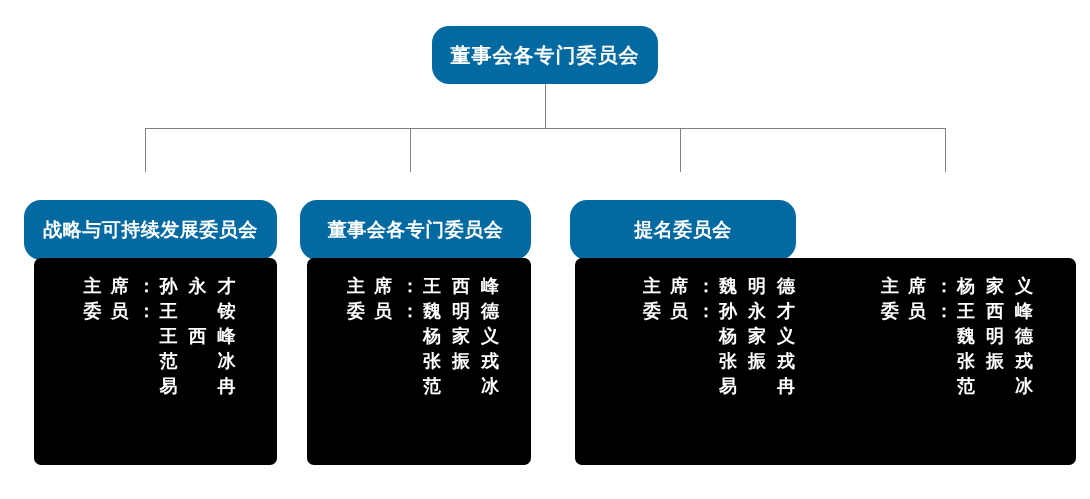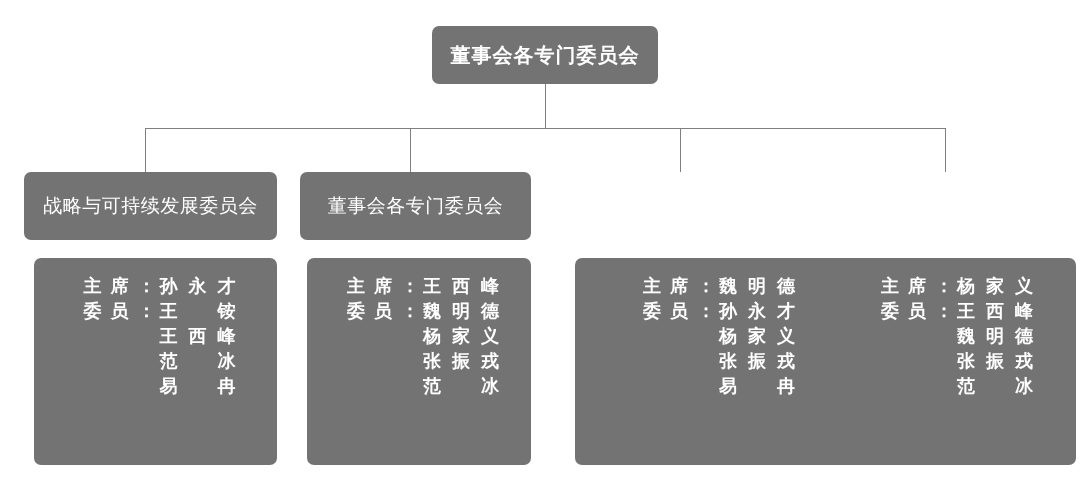"董事会各专门委员会" .node { background: #737373 -> #0369a1; border-radius: 7px -> 17px }
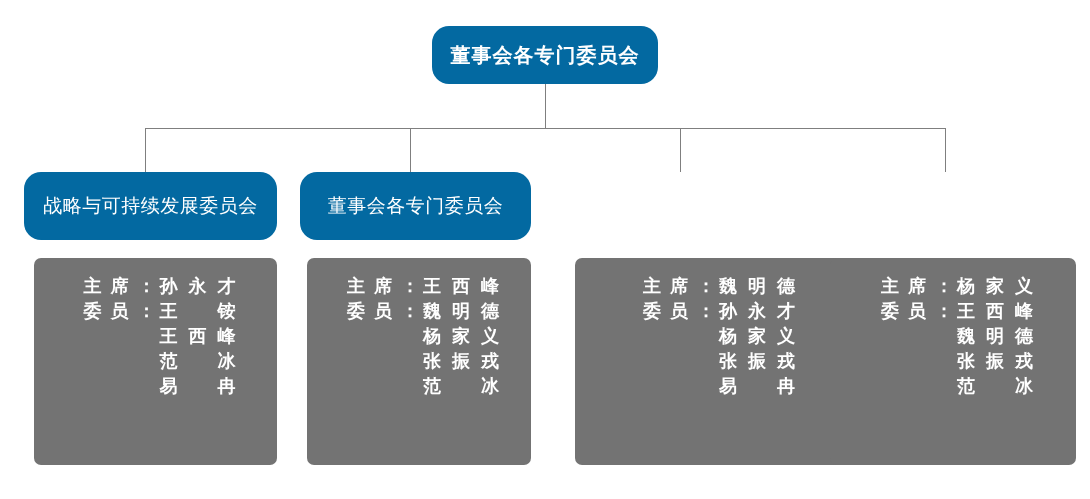"战略与可持续发展委员会" .committee { font-weight: normal -> bold; height: 68px -> 60px; margin-top: none -> 28px }
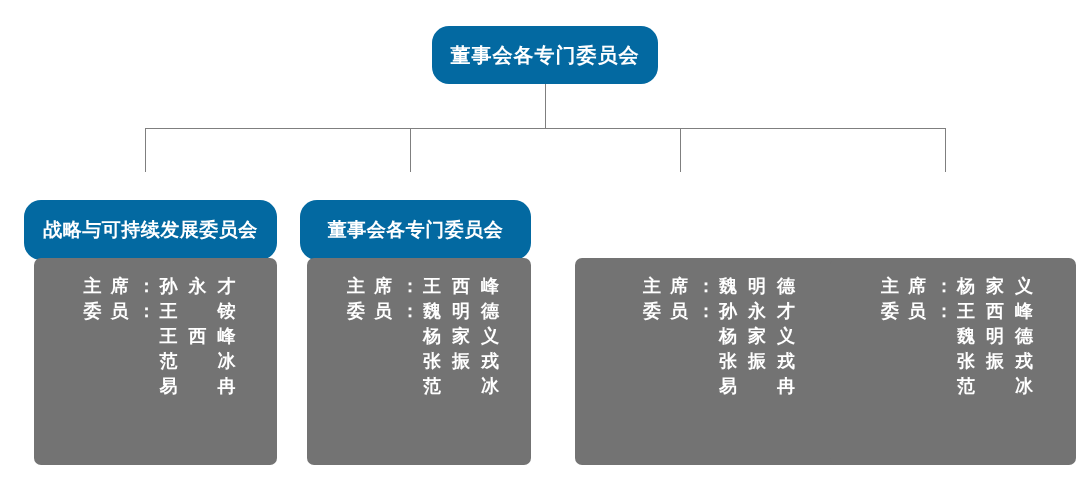"提名委员会" div.node { html: none -> <div> <span>提名委员会</span> </div> }
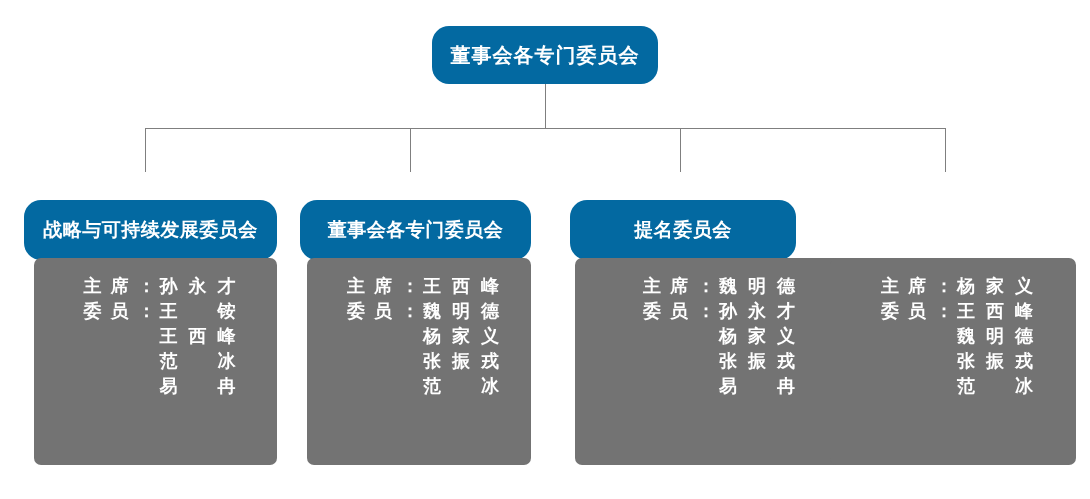"主席：" .panel { background: #737373 -> #000000 }
